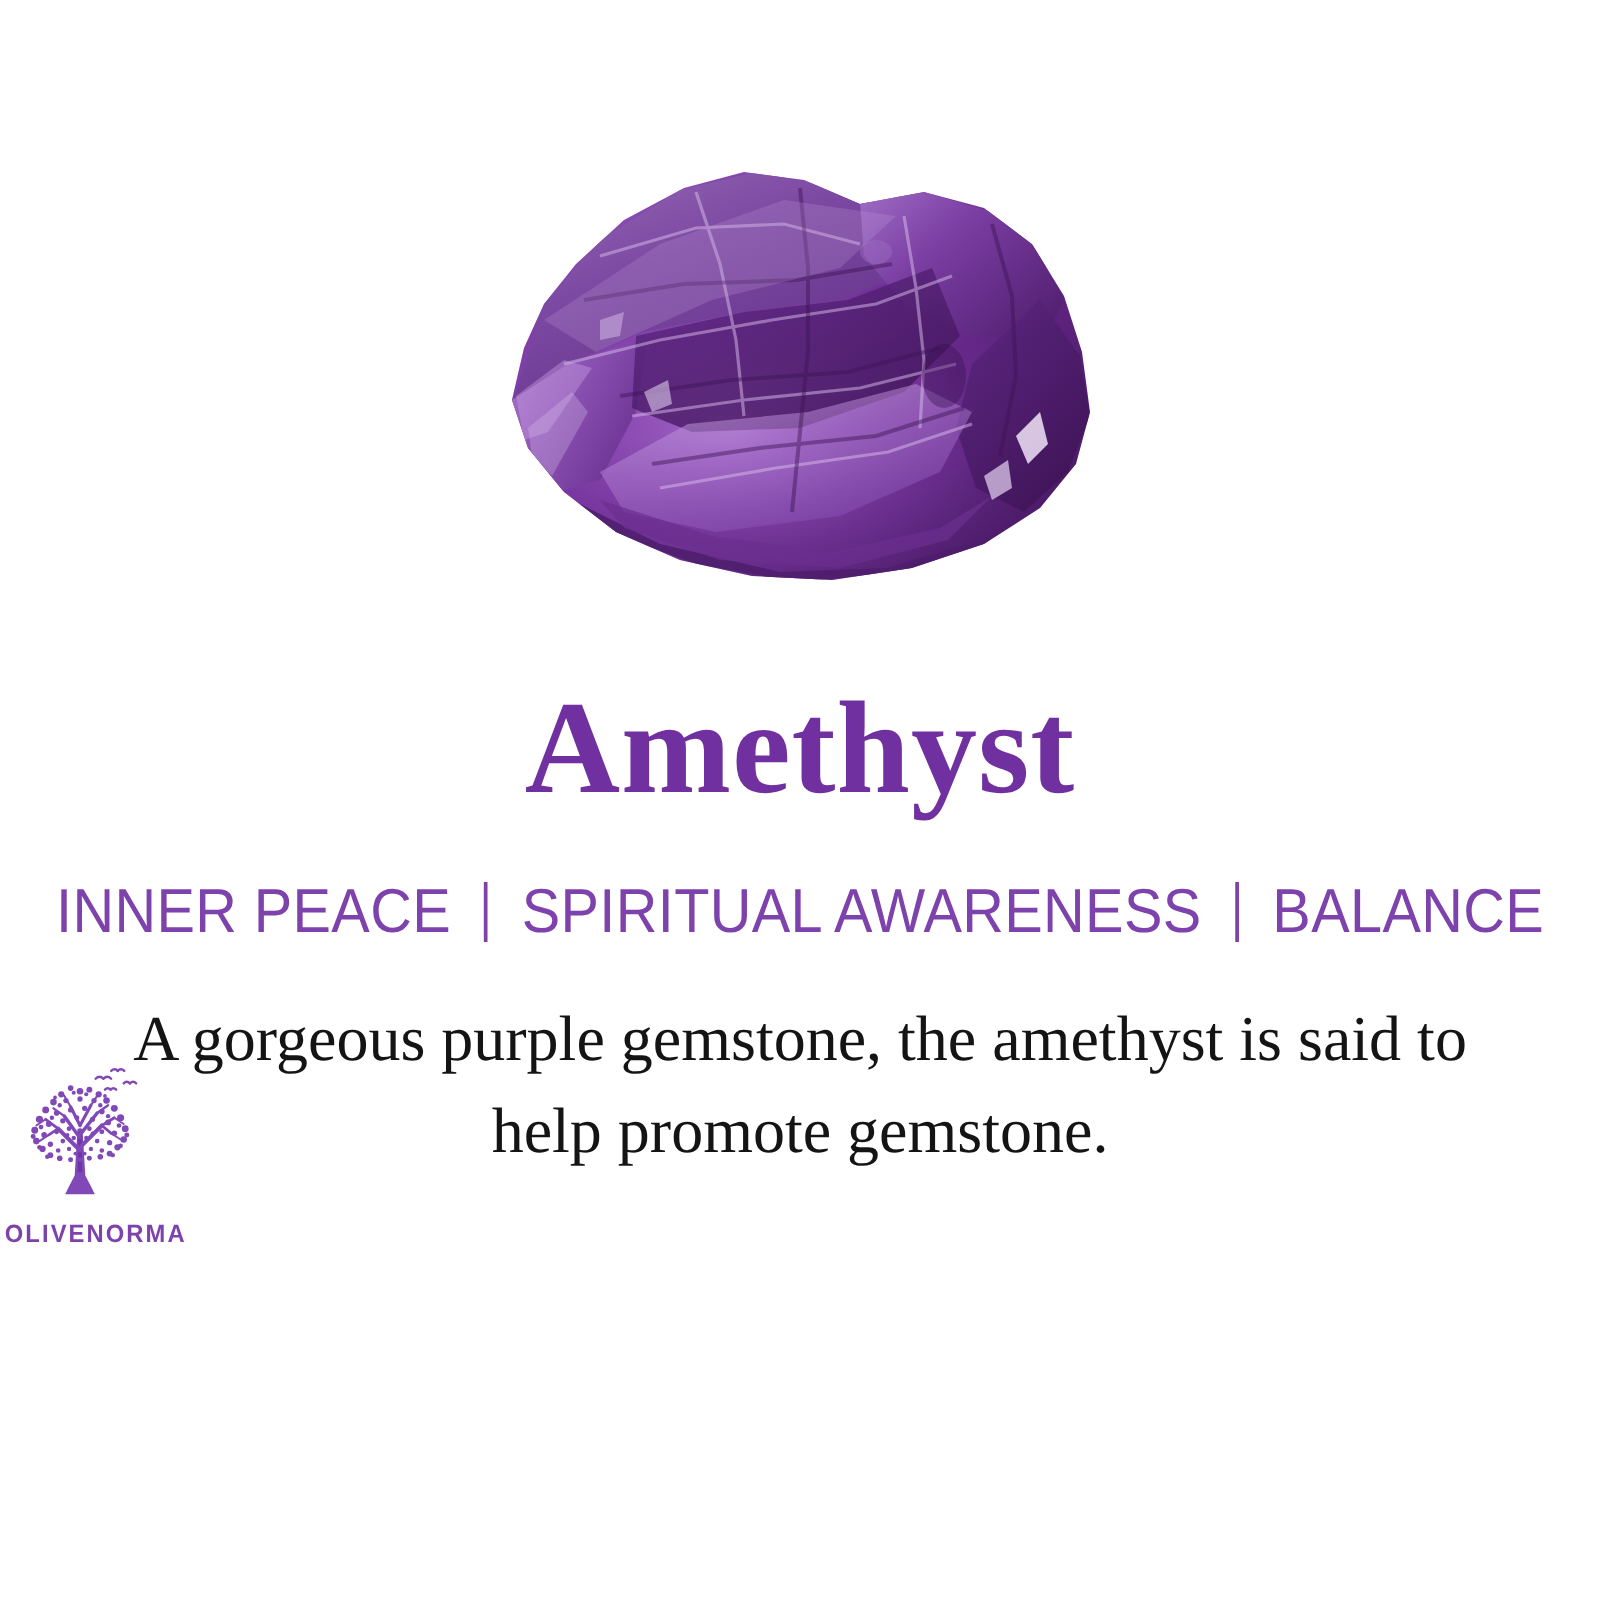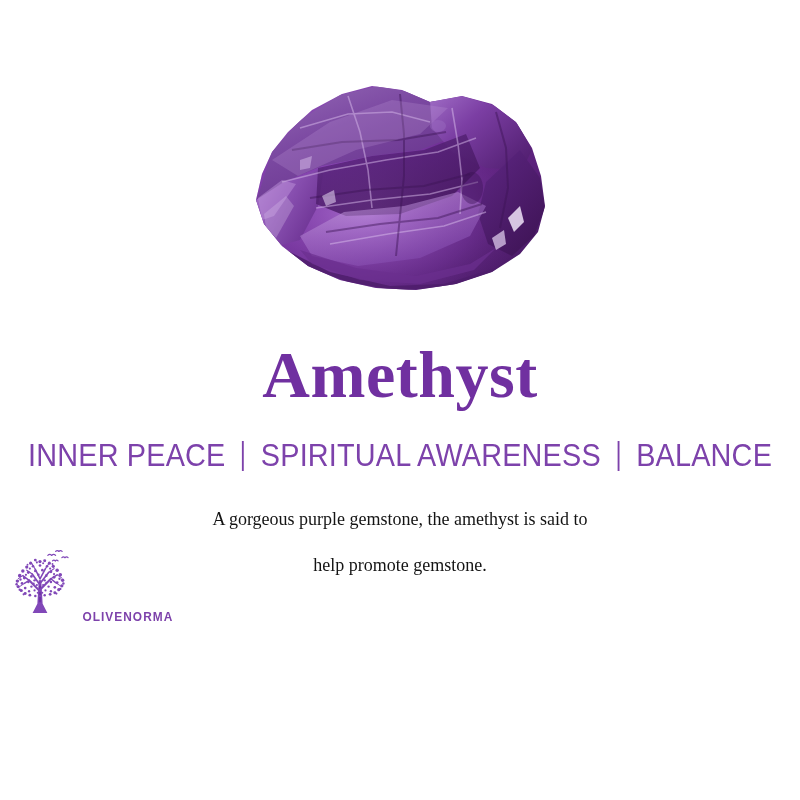"A gorgeous purple gemstone, the" .desc { font-size: 18px -> 32px }
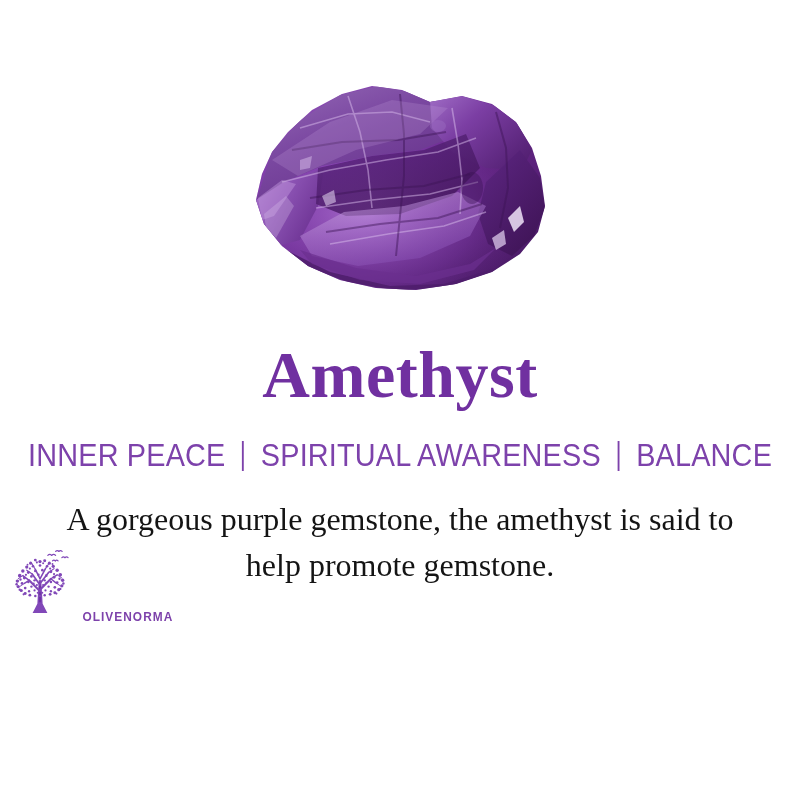"OLIVENORMA" .logo-block { align-items: flex-end -> flex-start; flex-direction: row -> column }
